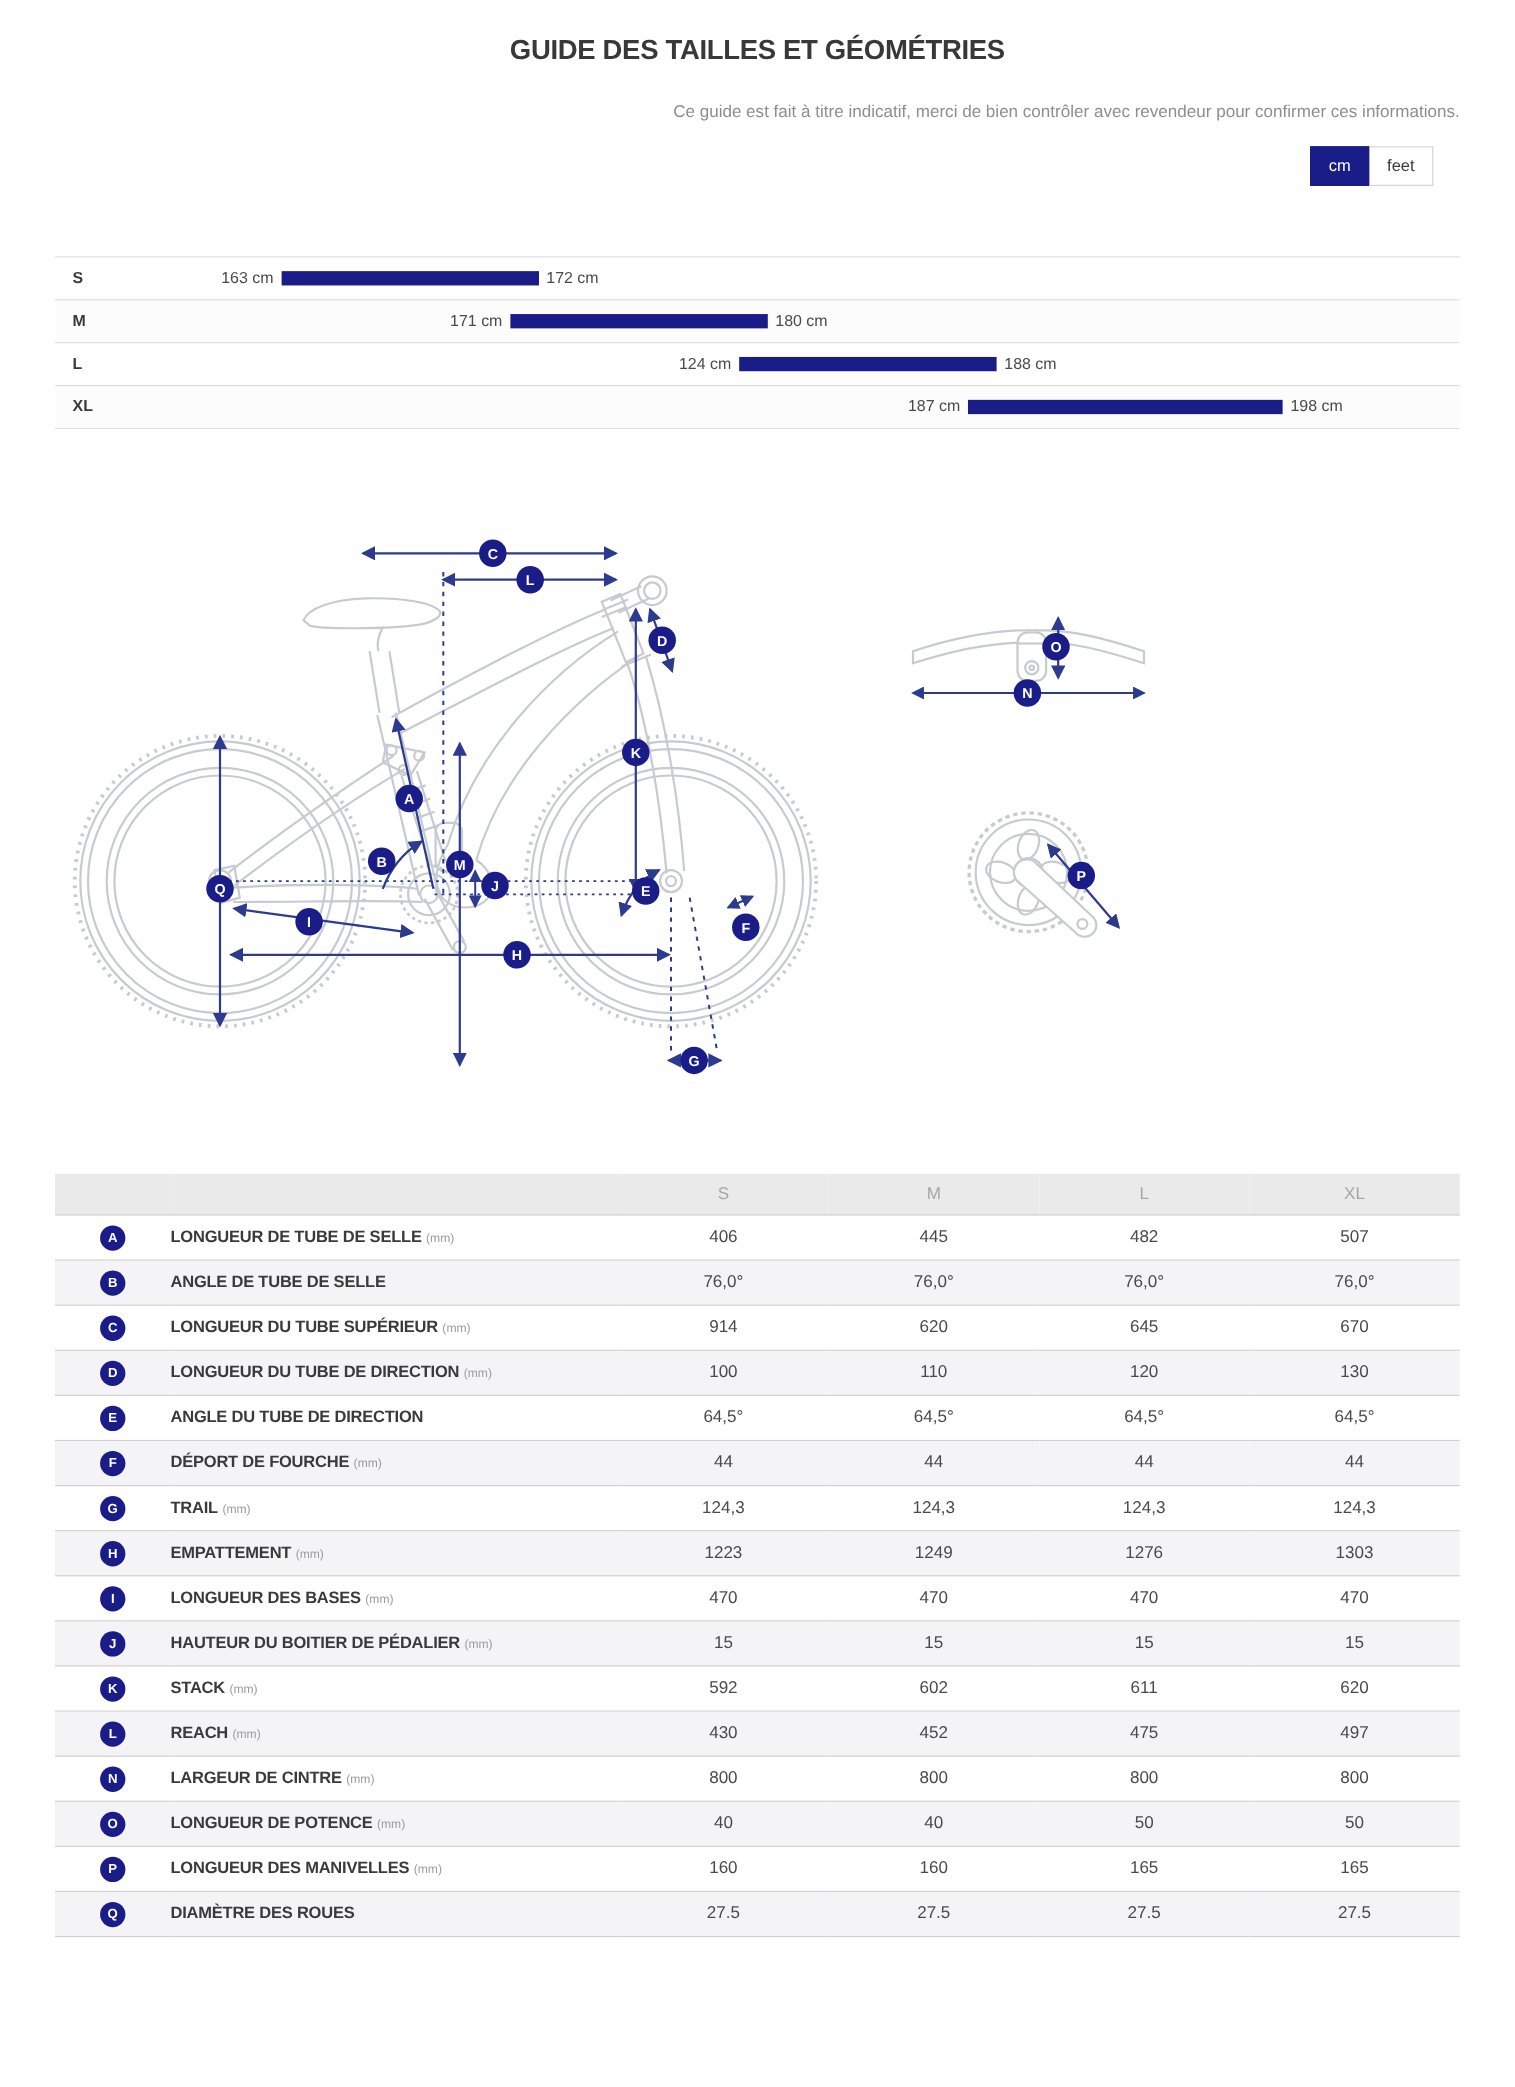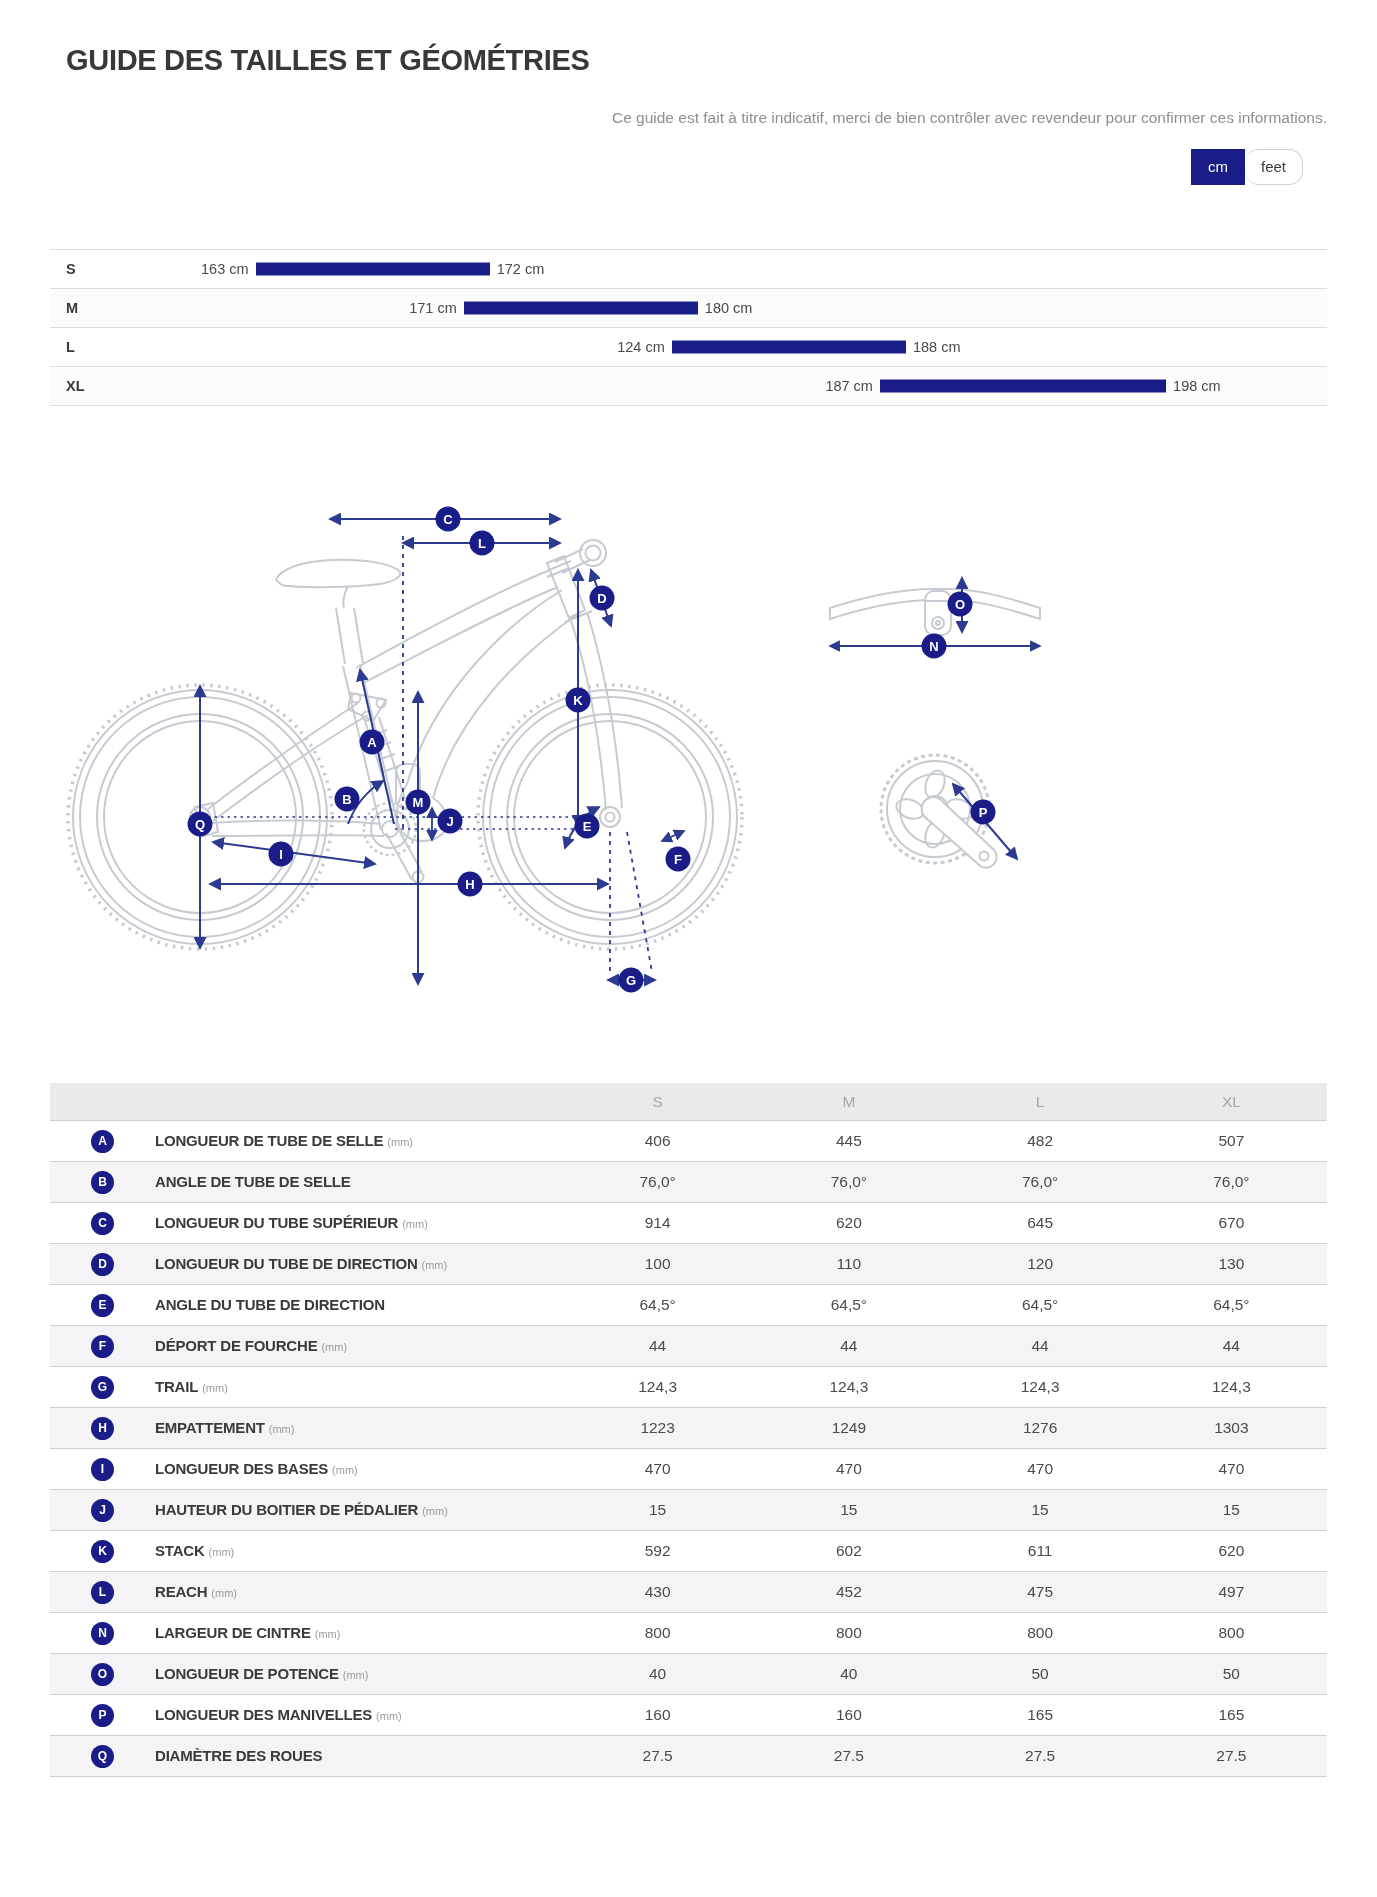"GUIDE DES TAILLES ET GÉOMÉTRIES" .page-title { font-size: 29px -> 25px; margin: 16px -> 4px; text-align: none -> center }
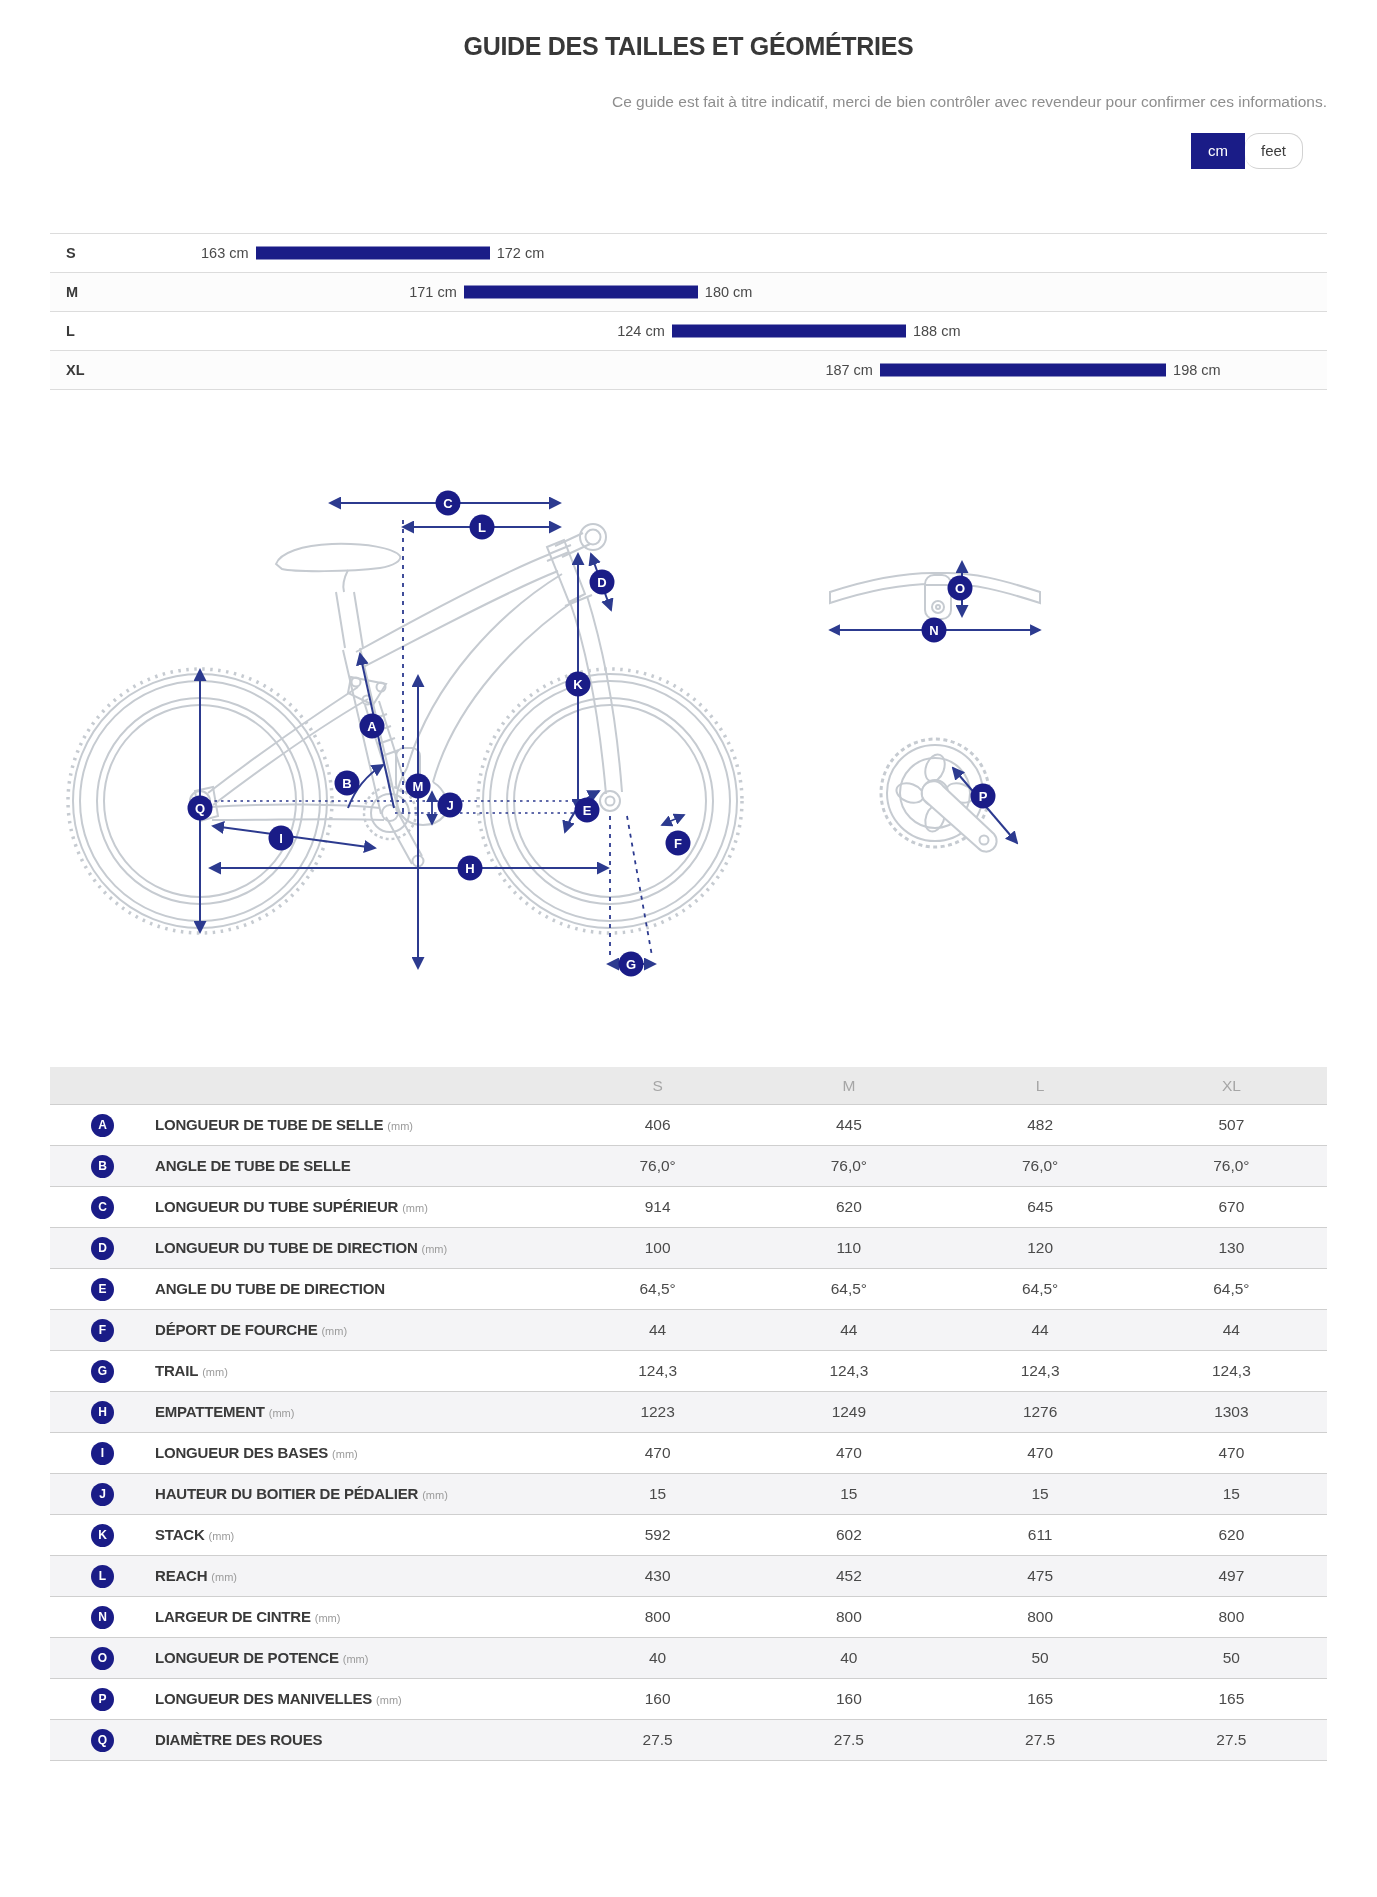"feet" .toggle .opt + .opt { border-radius: 14px -> none }
